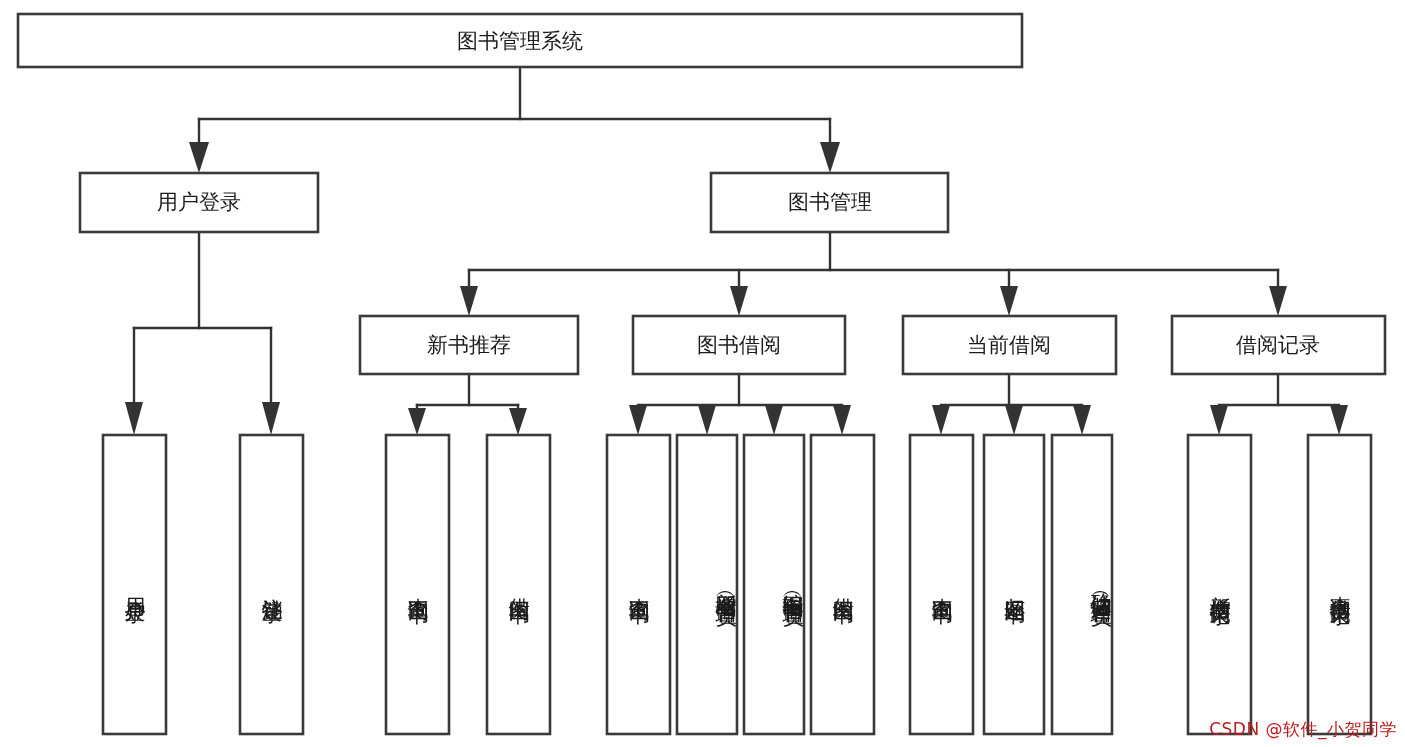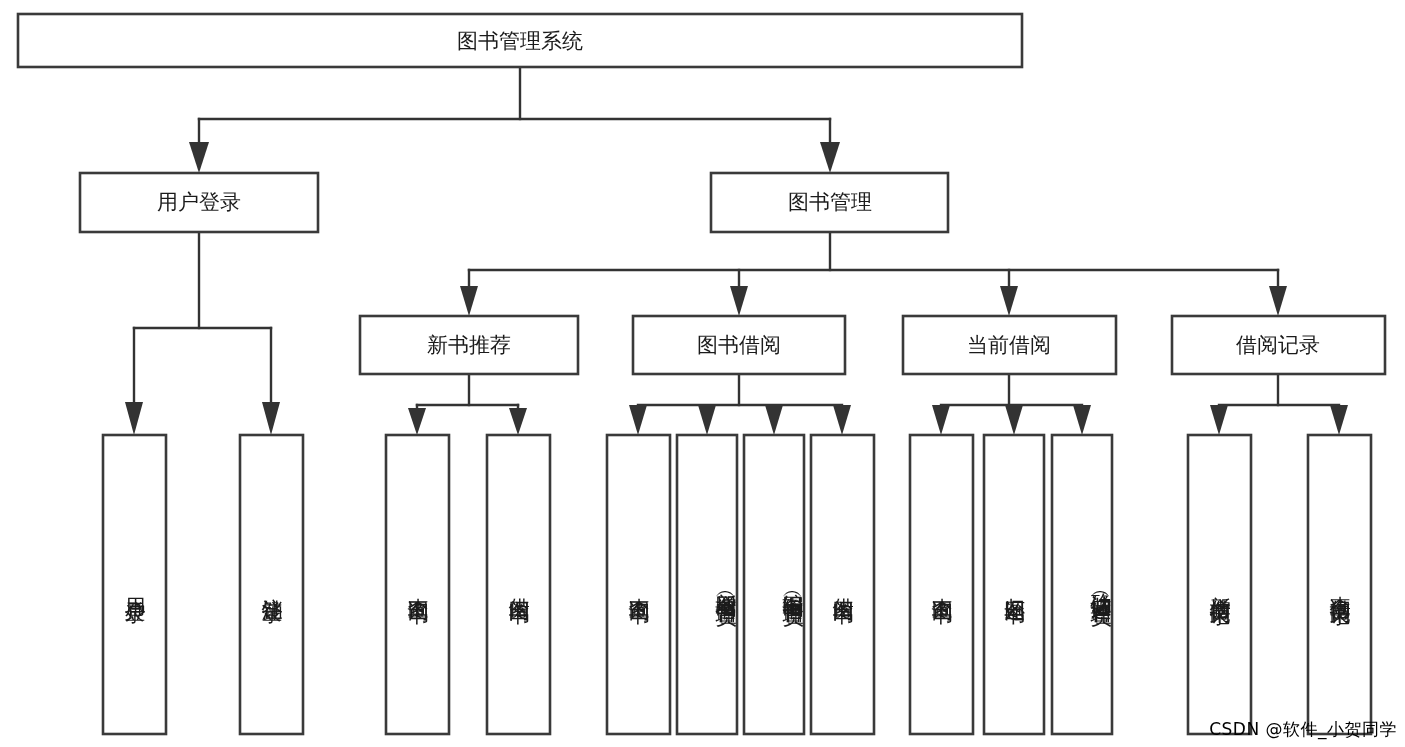"CSDN @软件_小贺同学" .watermark { color: #000000 -> #b91c1c }
